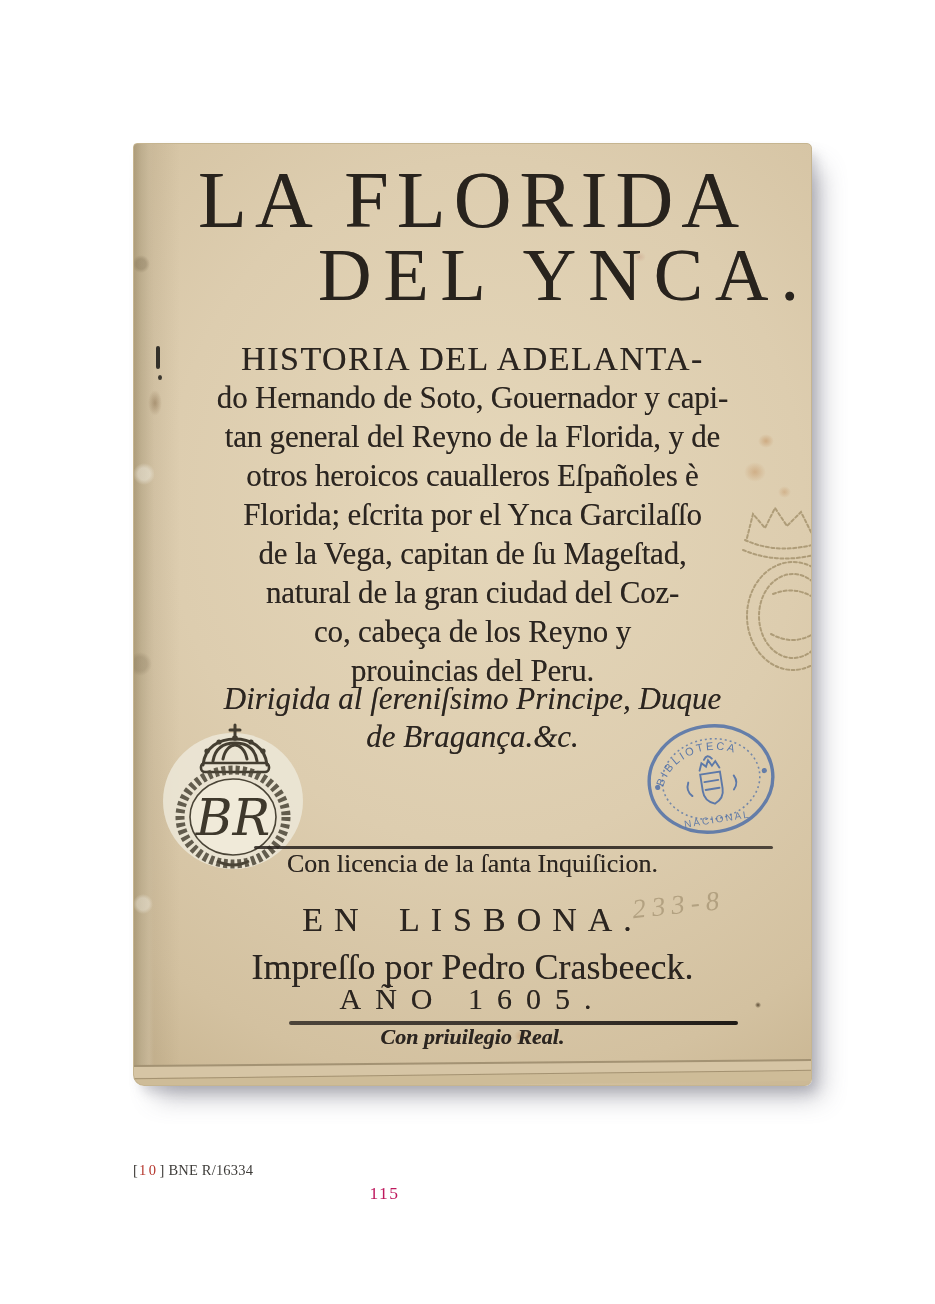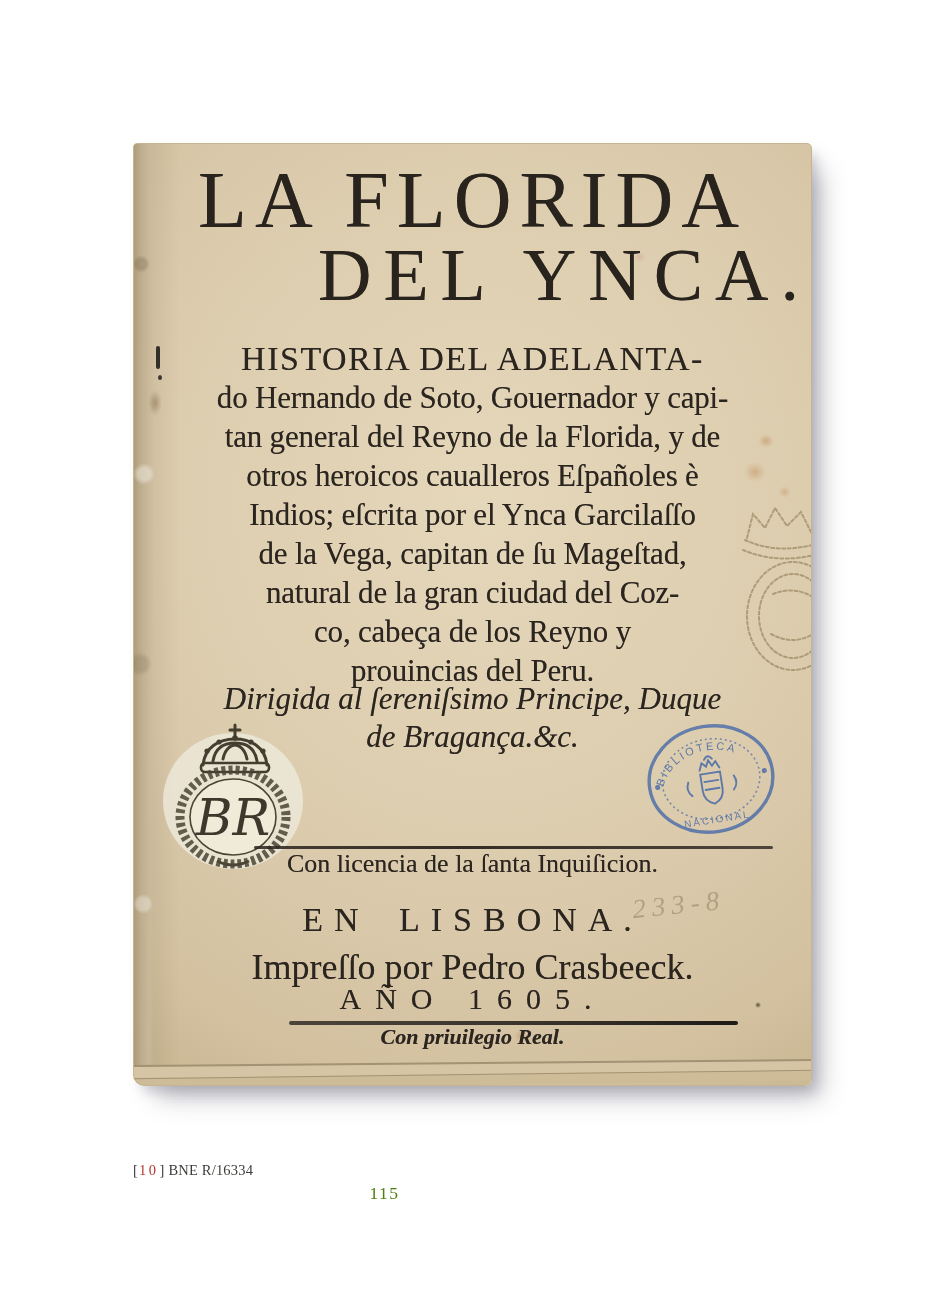"Indios; eſcrita por el Ynca" div { text: Indios -> Florida }
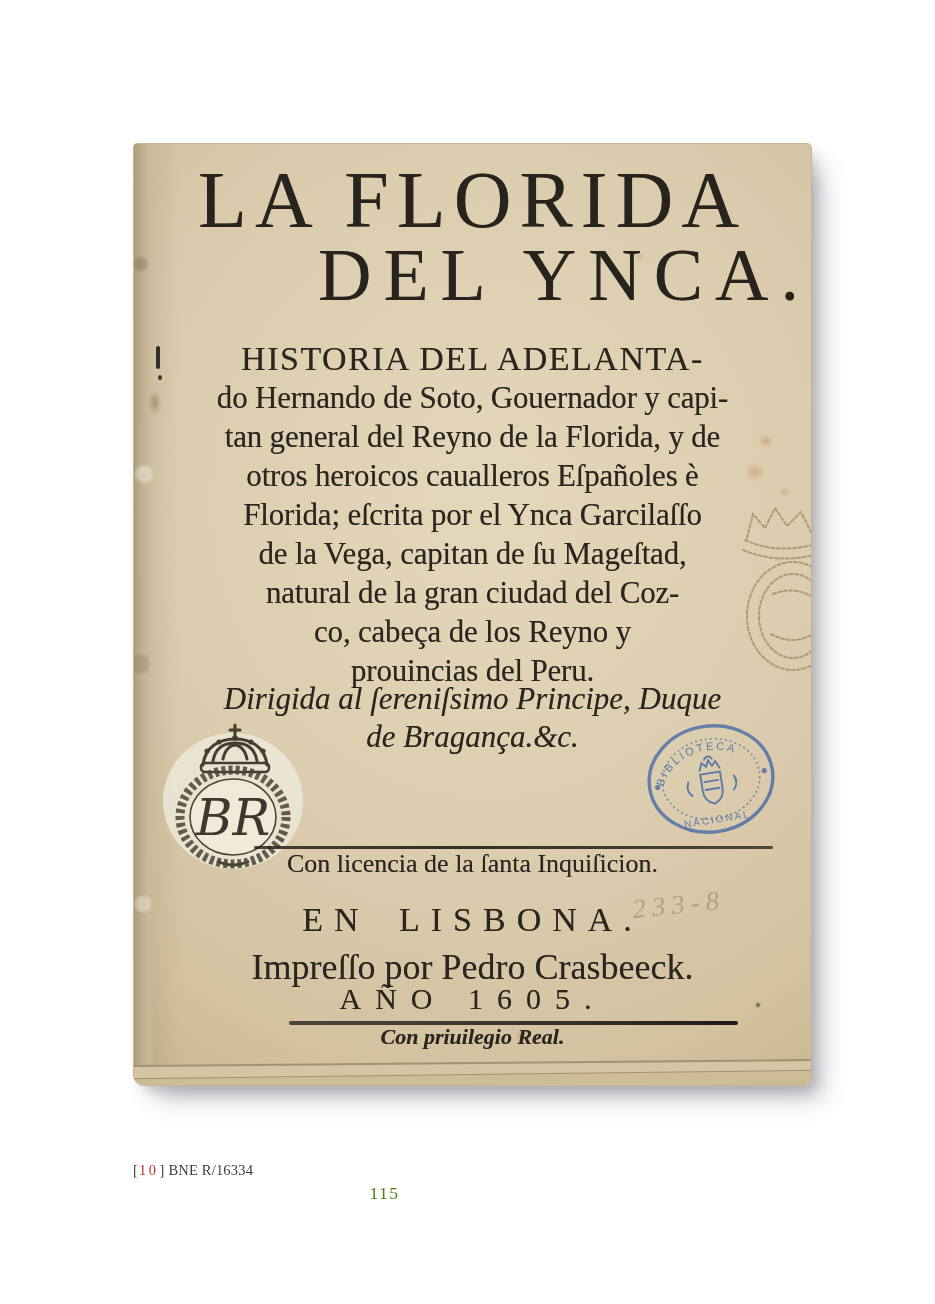"115" .folio { color: #4d7c0f -> #be185d }
